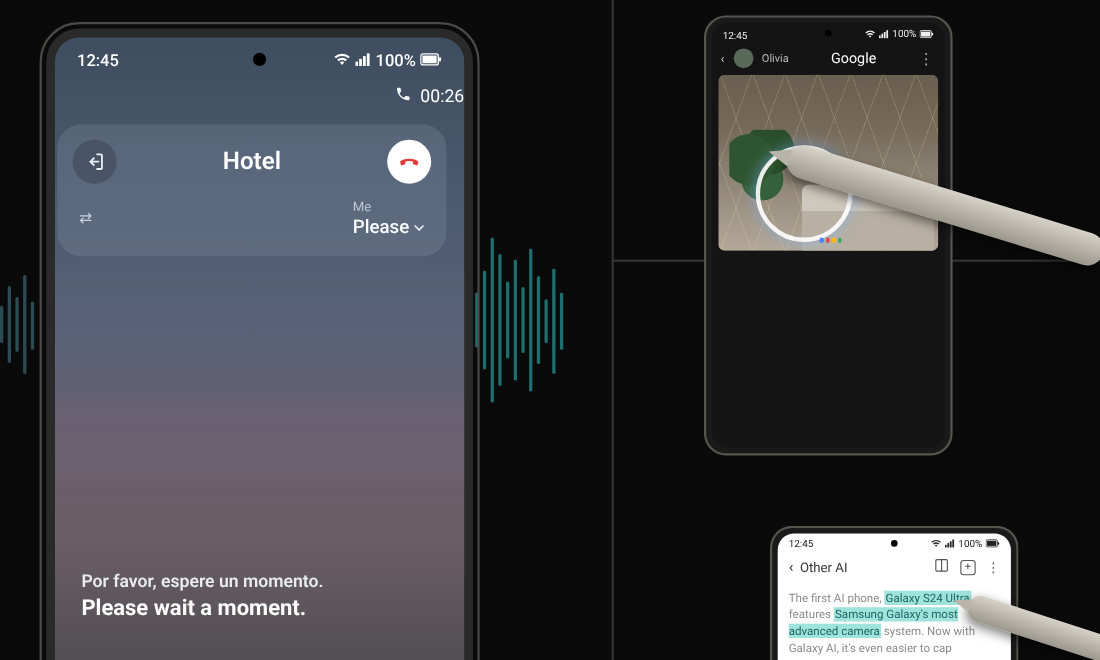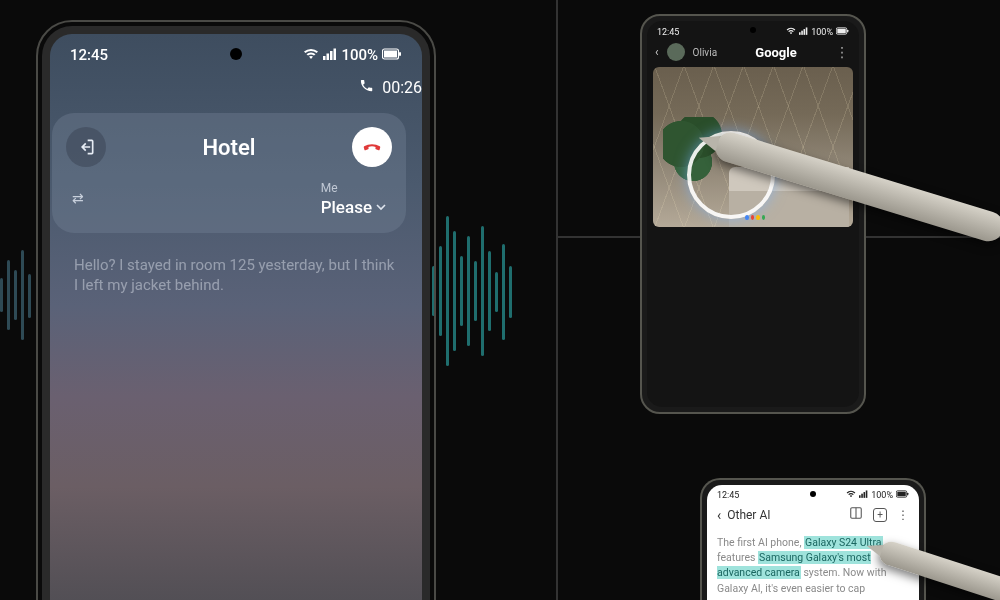"Google" .glogo { font-weight: 700 -> 400 }
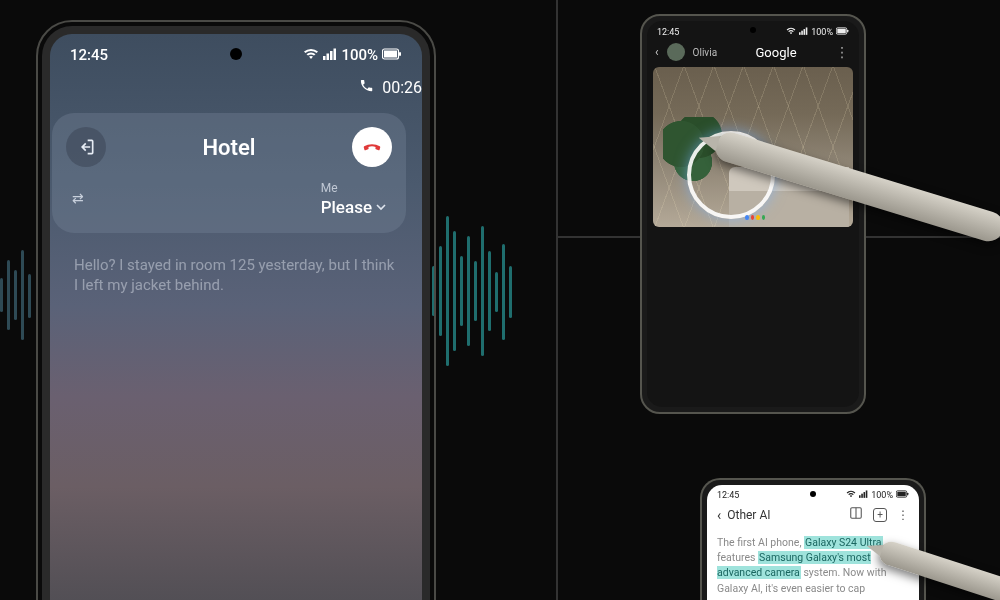"Hello? I stayed in room" div.msg { html: <div>Hello? I stayed in room 125 yesterday, but I think I left my jacket behind.</div> -> none }
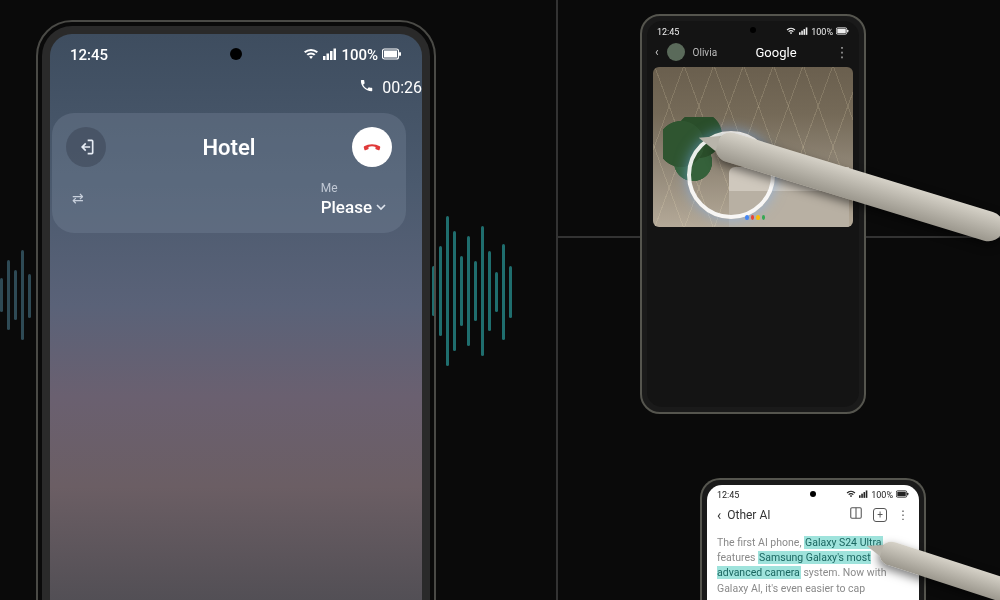"Por favor, espere un momento." div.bottom-lines { html: none -> <div> <div>Por favor, espere un momento.</div> <div>Please wait a moment.</div> </div> }
